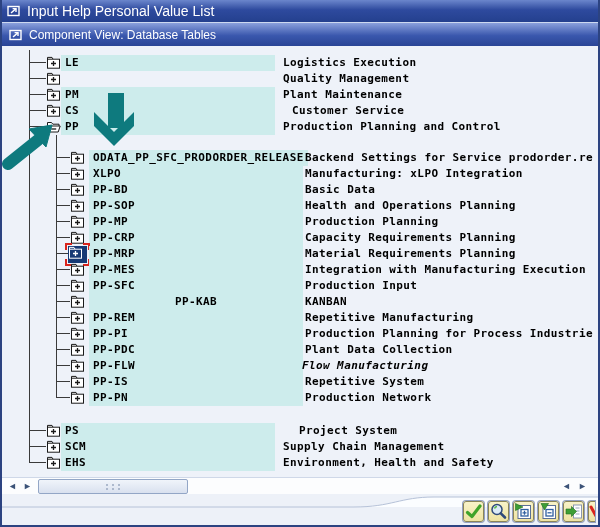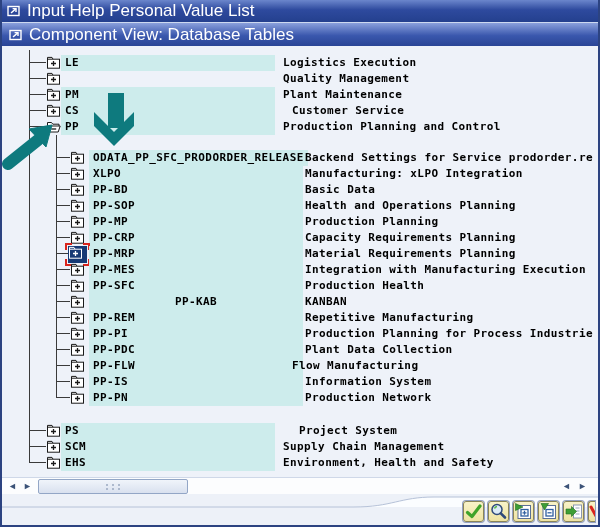"Input Help Personal Value List" .titlebar { font-size: 17px -> 14px }
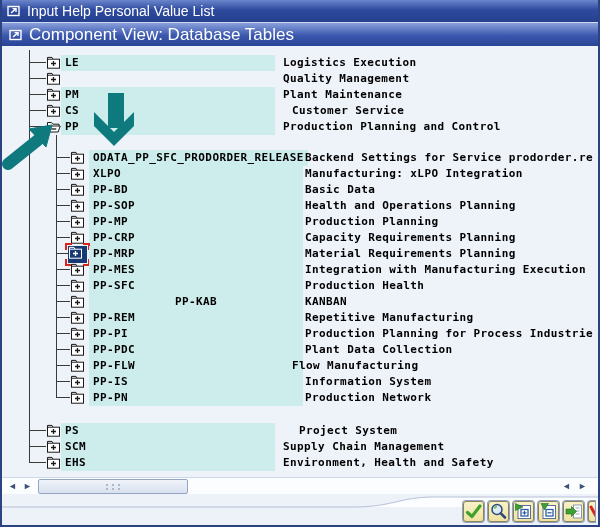"Component View: Database Tables" .titlebar2 { font-size: 17px -> 12px }
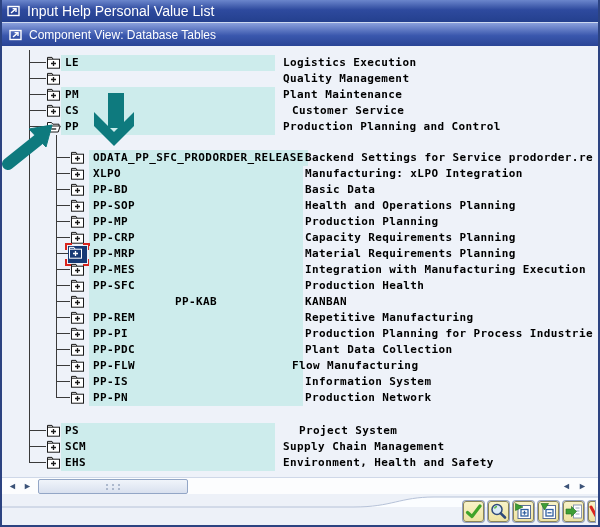"Production Health" div.desc { text: Health -> Input }
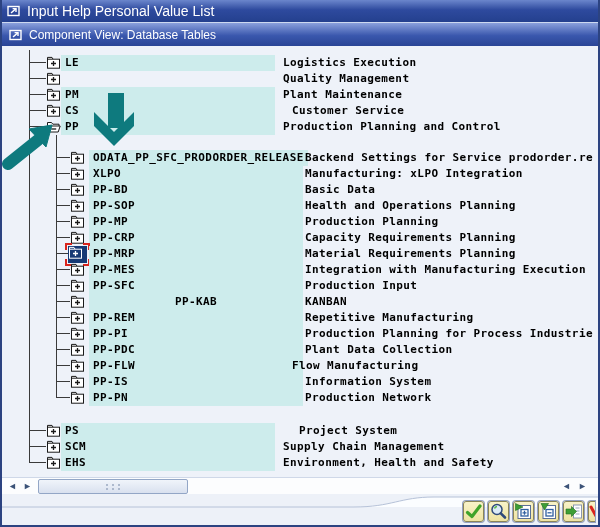"Flow Manufacturing" div.desc { font-style: none -> italic; left: 290px -> 300px }
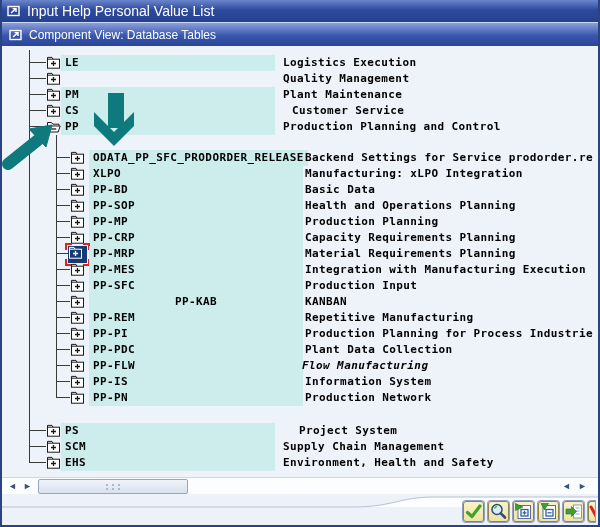"Information System" div.desc { text: Information -> Repetitive }
